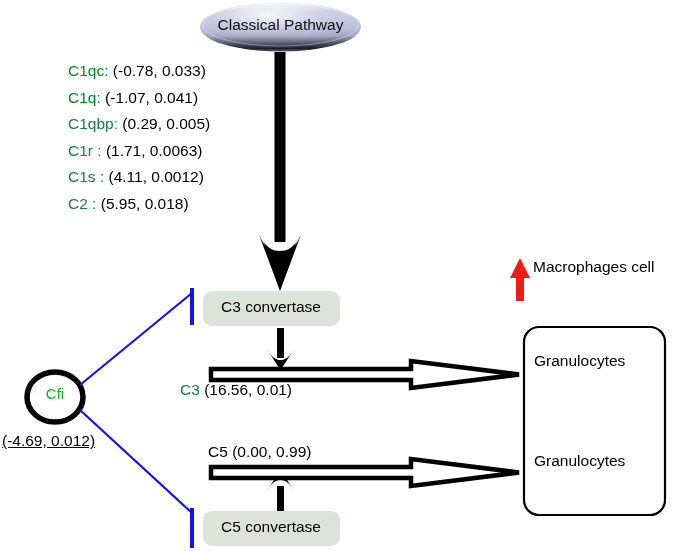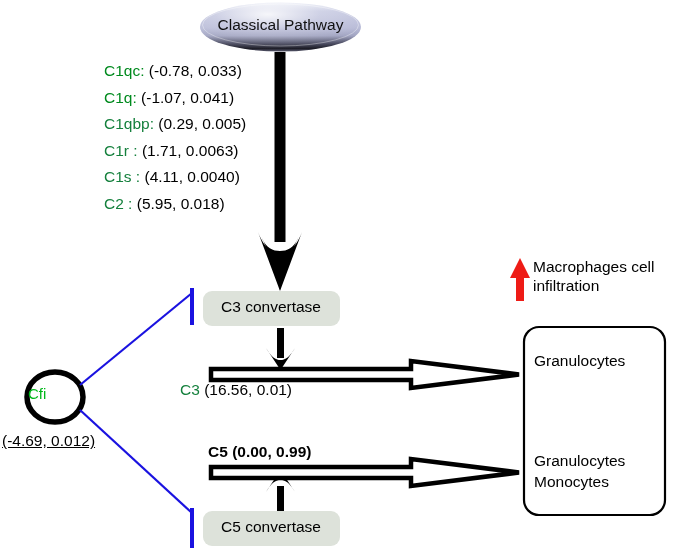"C1qc: (-0.78, 0.033)" #gene-list .gene-row { margin-left: 36px -> none }
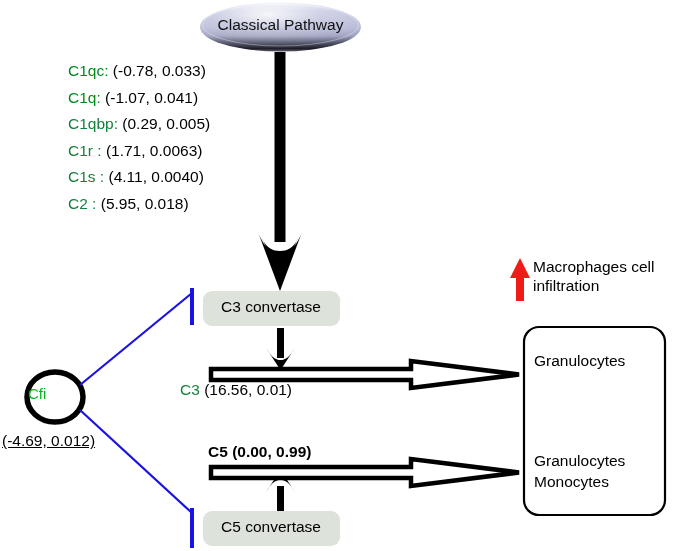"(4.11, 0.0040)" span.gene-vals { text: 0.0040 -> 0.0012 }
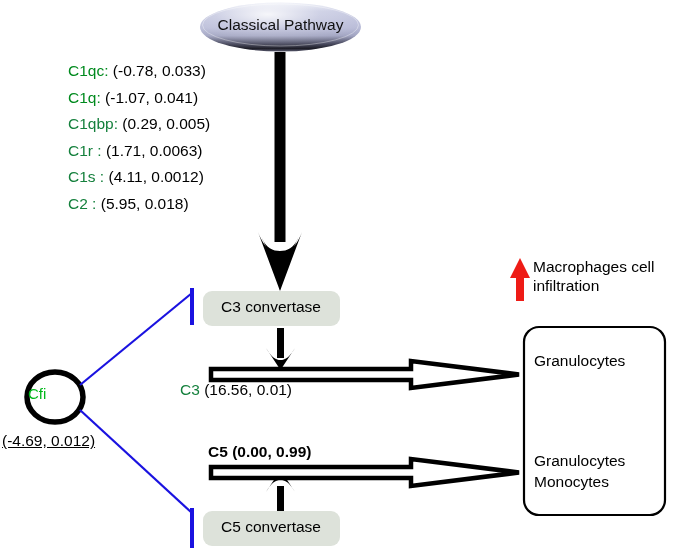"infiltration" div { html: <div>infiltration</div> -> none }
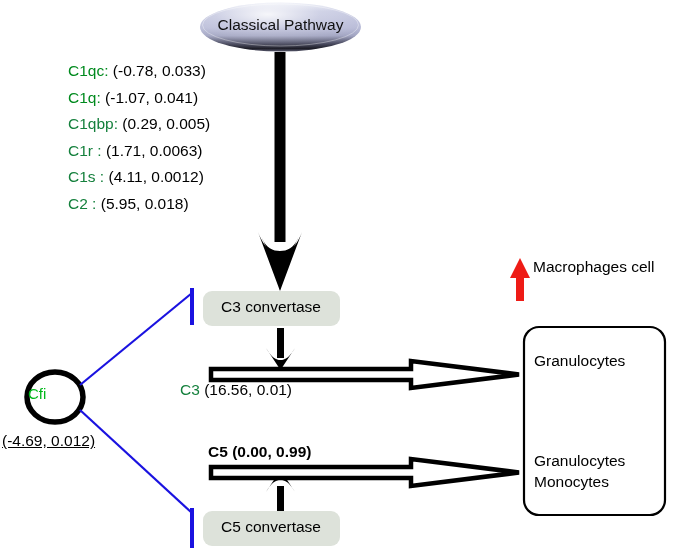"Cfi" #cfi-node-label { text-align: none -> center }
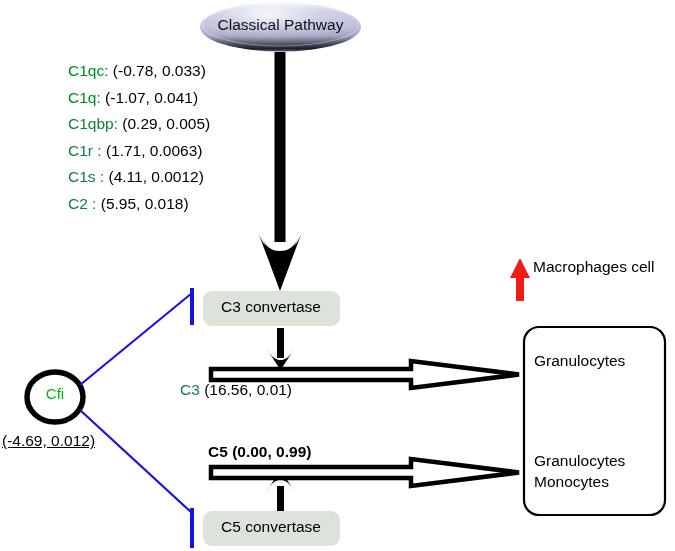"C5 (0.00, 0.99)" #c5-label { font-weight: bold -> none }
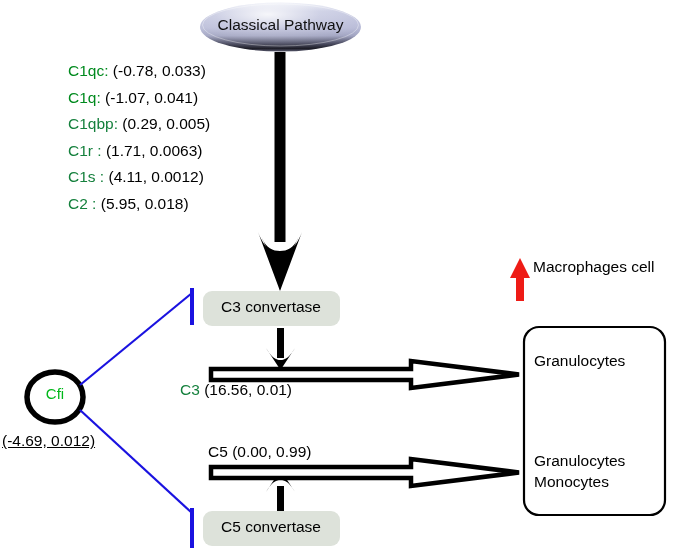"Monocytes" div { html: <div>Monocytes</div> -> none }
